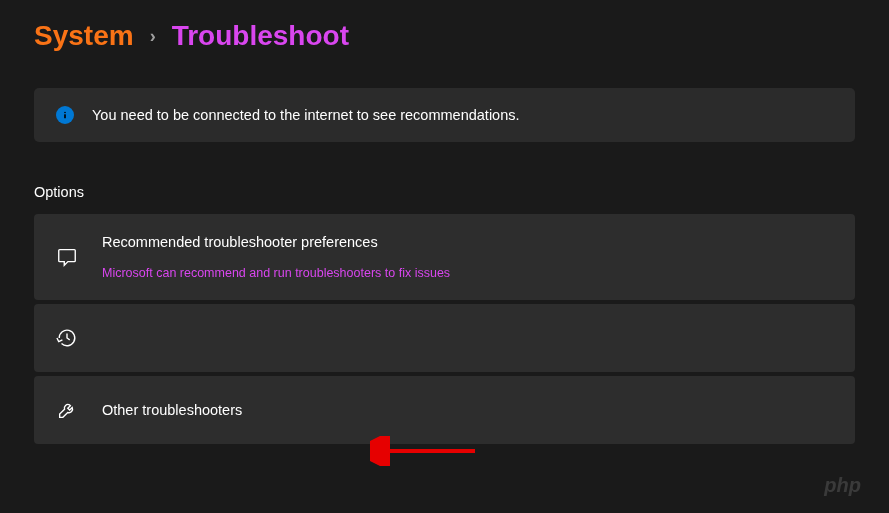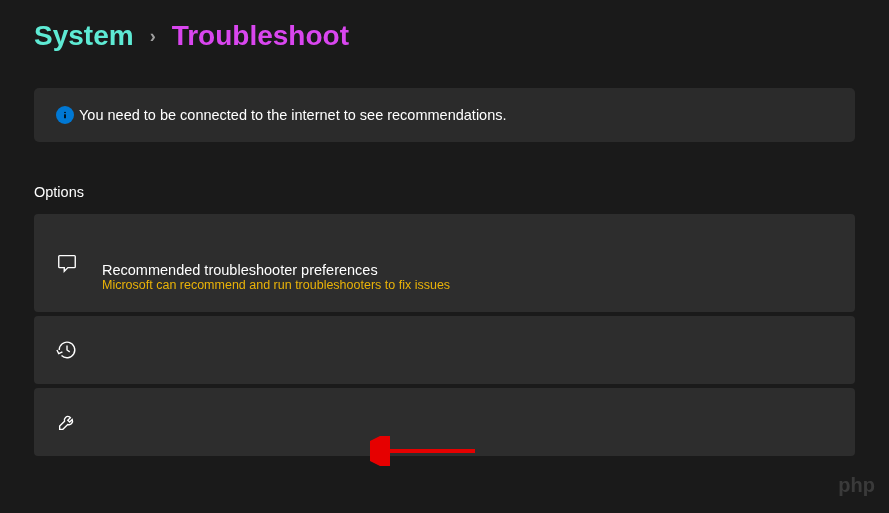"System" .breadcrumb-parent { color: #5eead4 -> #f97316 }
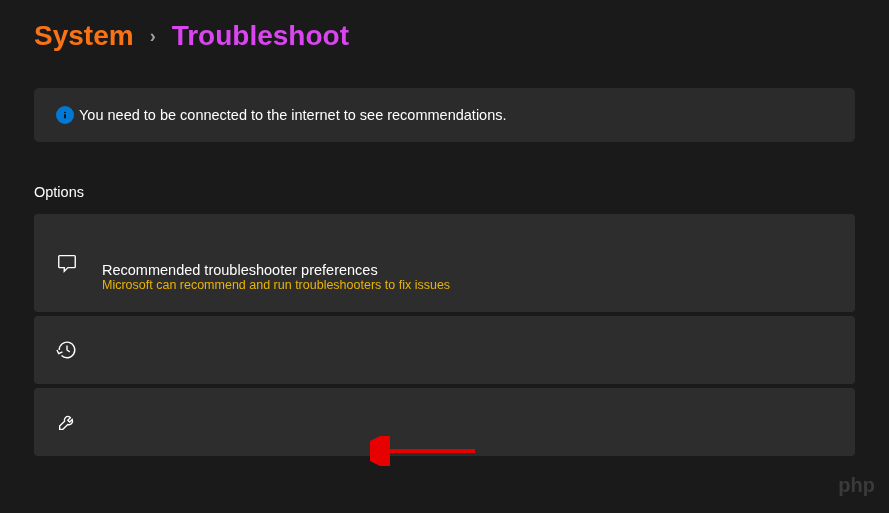"You need to be connected" .info-banner { gap: 5px -> 18px }
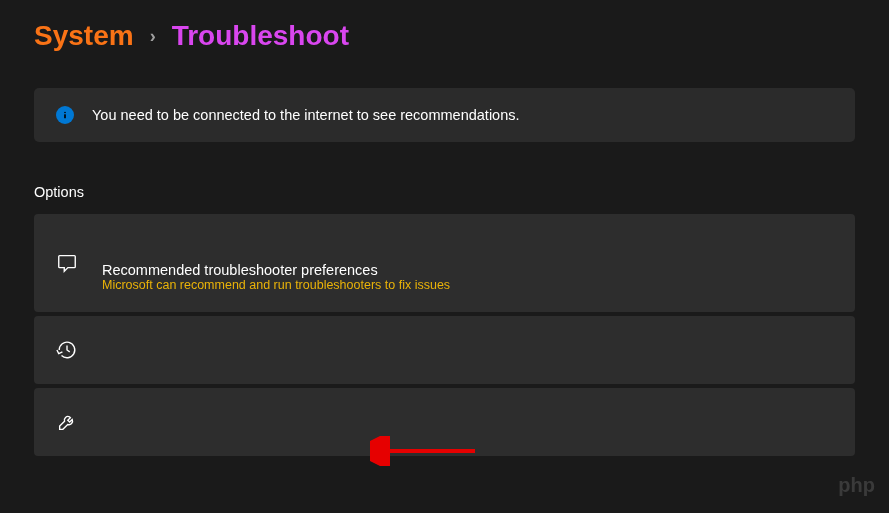"Recommended troubleshooter preferences" .opt-text { gap: 0 -> 16px; margin-top: 28px -> none }
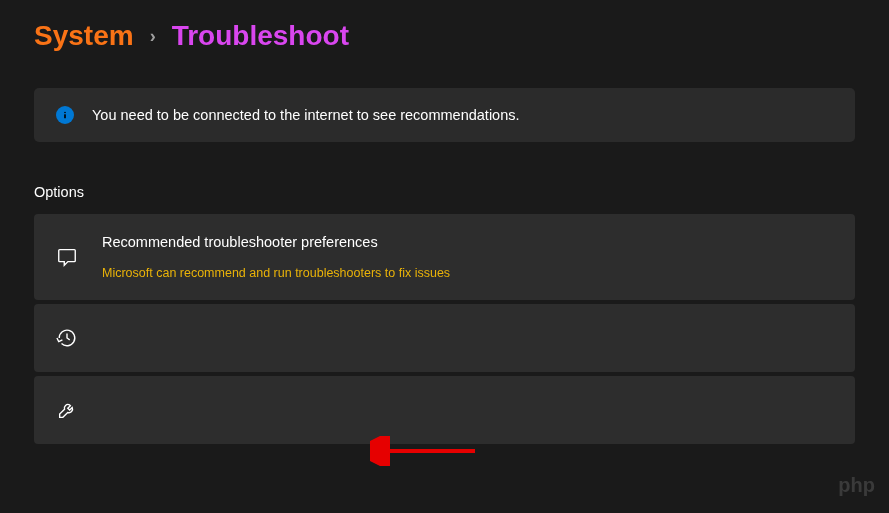"Microsoft can recommend and run" .opt-sub { color: #eab308 -> #d946ef }
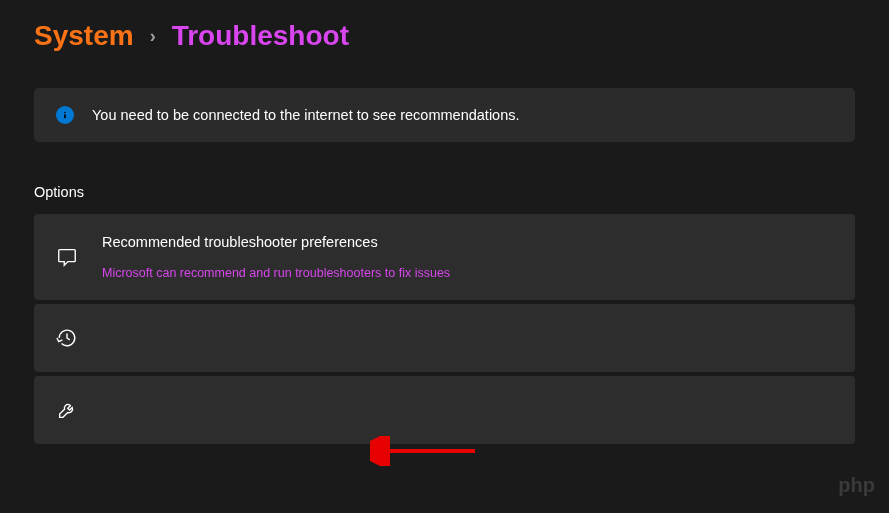"Other troubleshooters" div.opt-text { html: none -> <div> <span>Other troubleshooters</span> </div> }
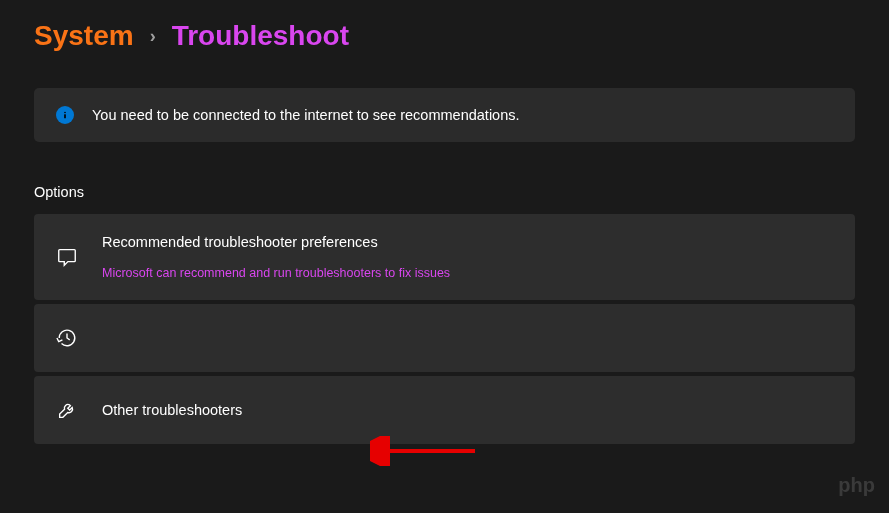"php" .watermark { font-style: none -> italic; right: 14px -> 28px }
